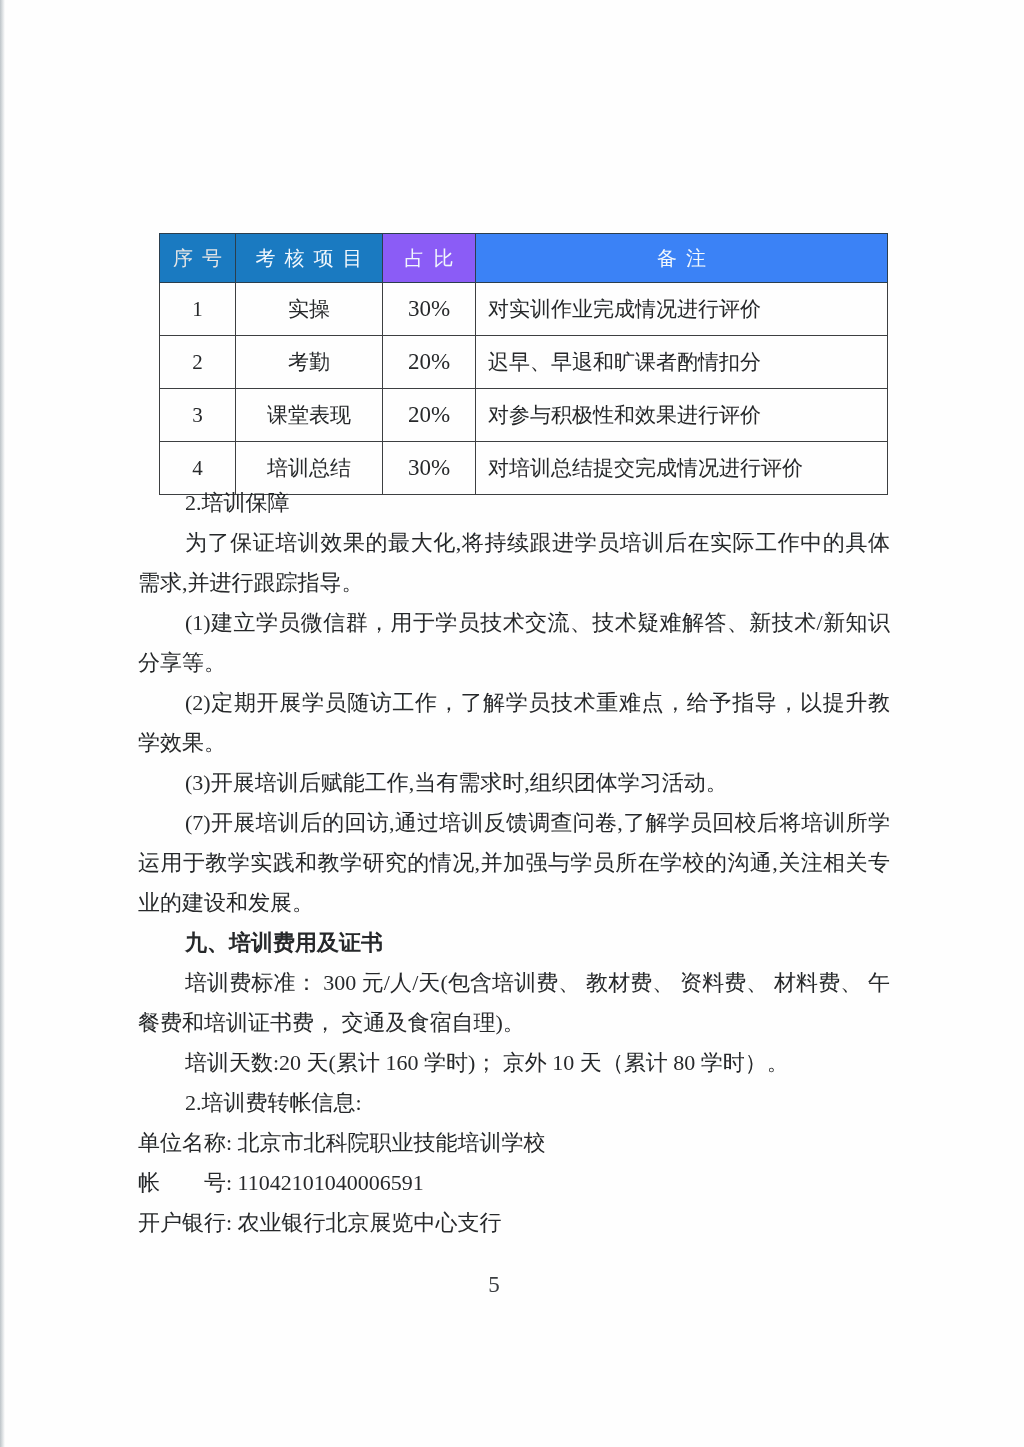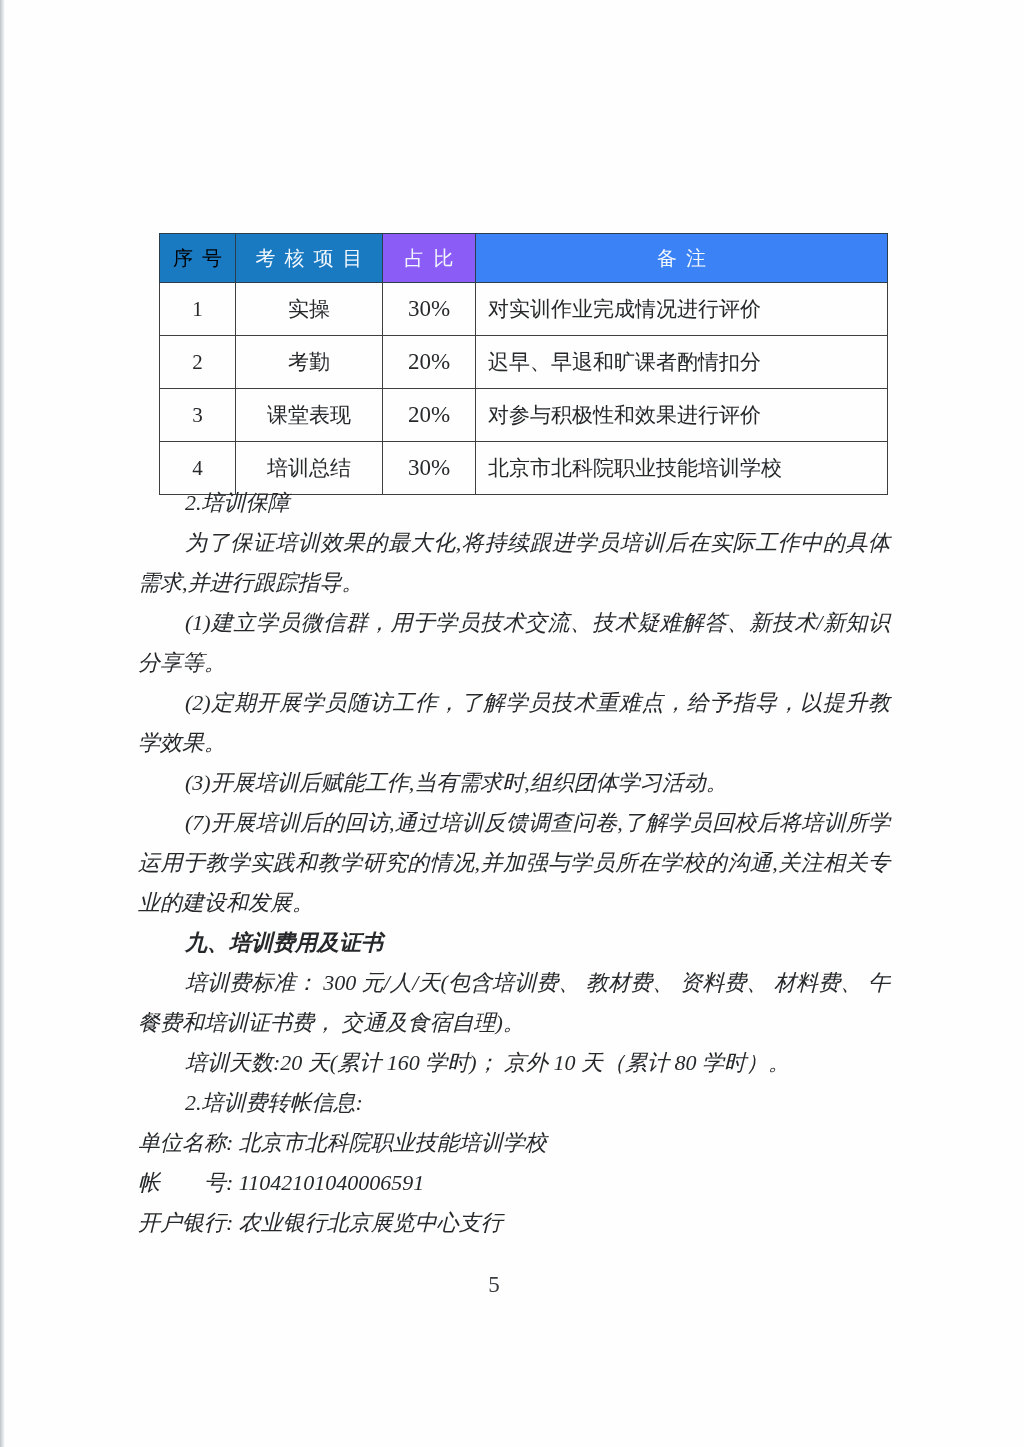"序号" th { color: #000000 -> #e5e5e5 }
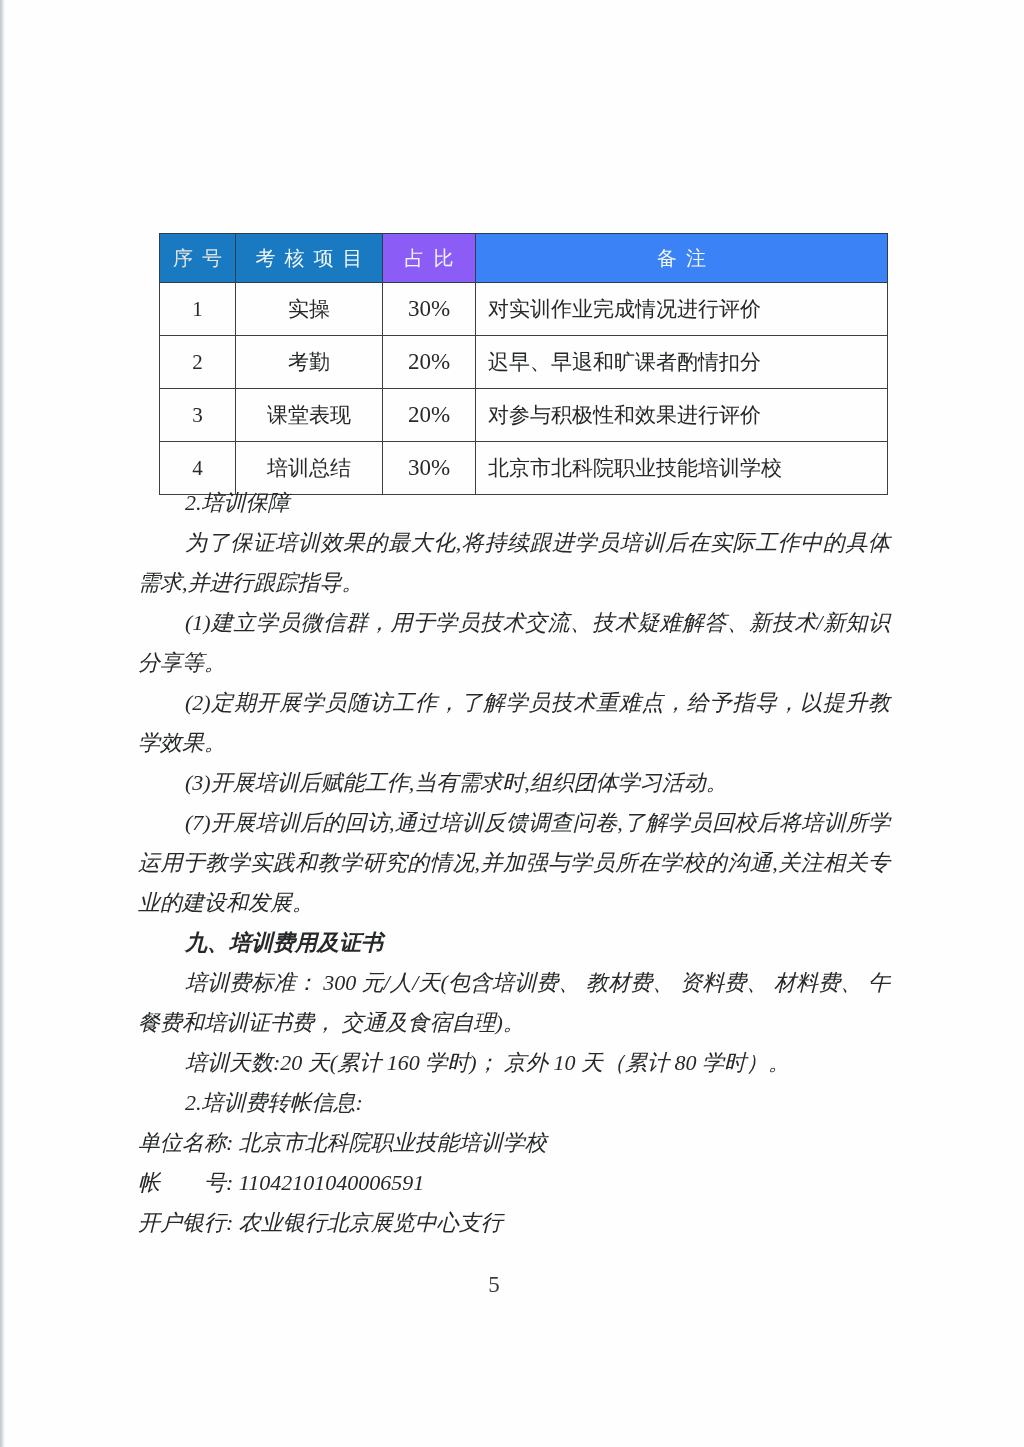"北京市北科院职业技能培训学校" td.remark { text: 北京市北科院职业技能培训学校 -> 对培训总结提交完成情况进行评价 }
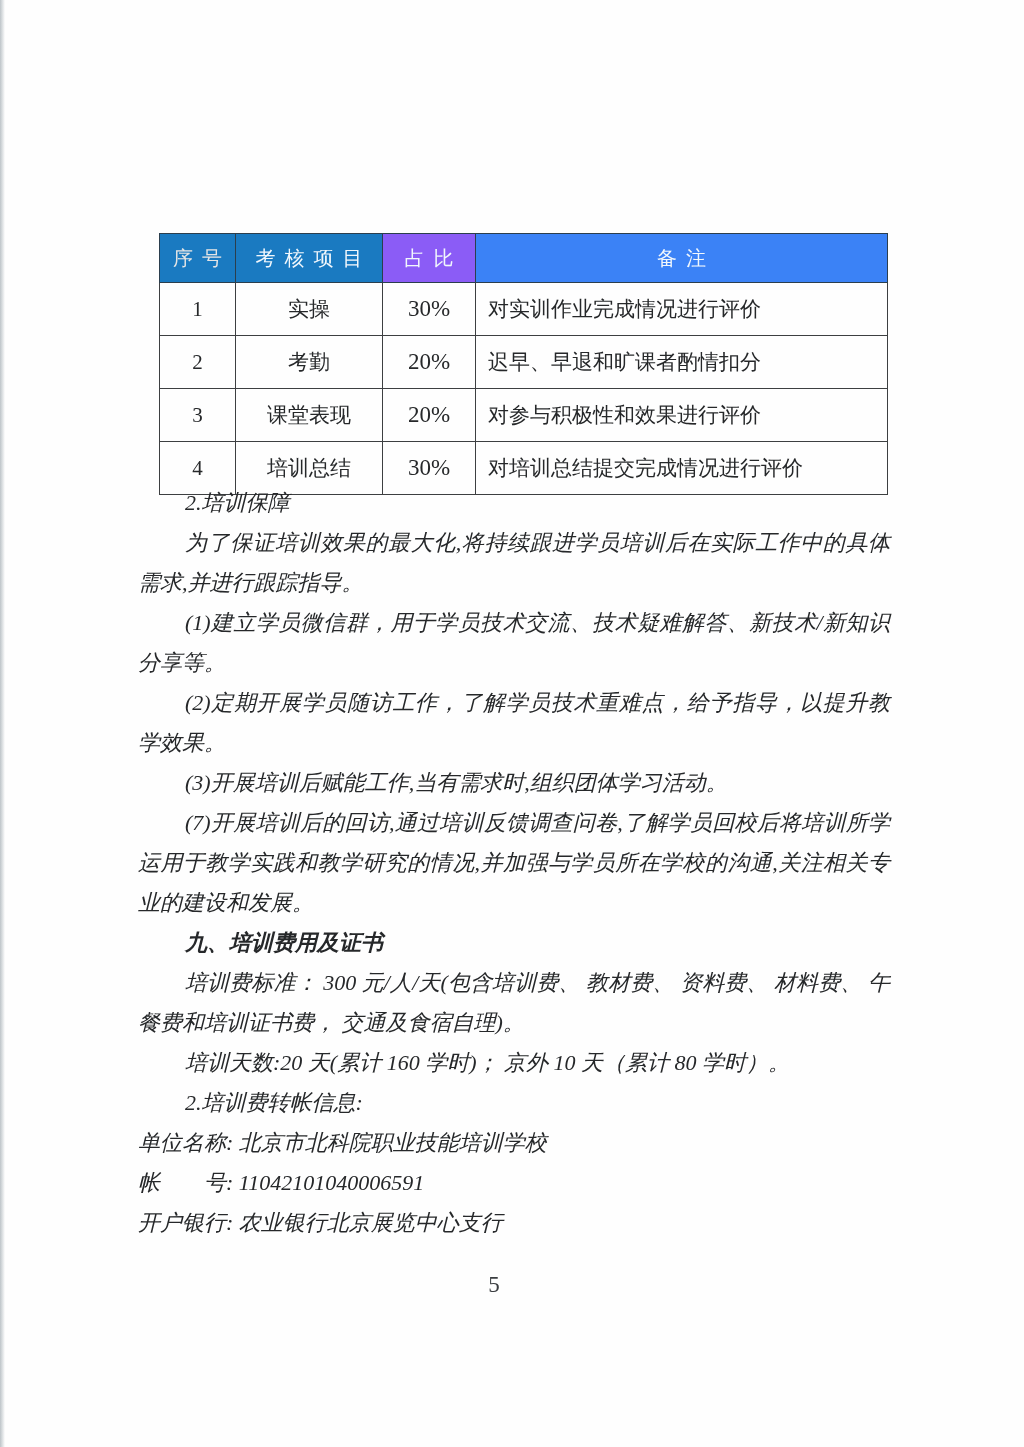"2.培训保障" .content p { font-style: italic -> none }
